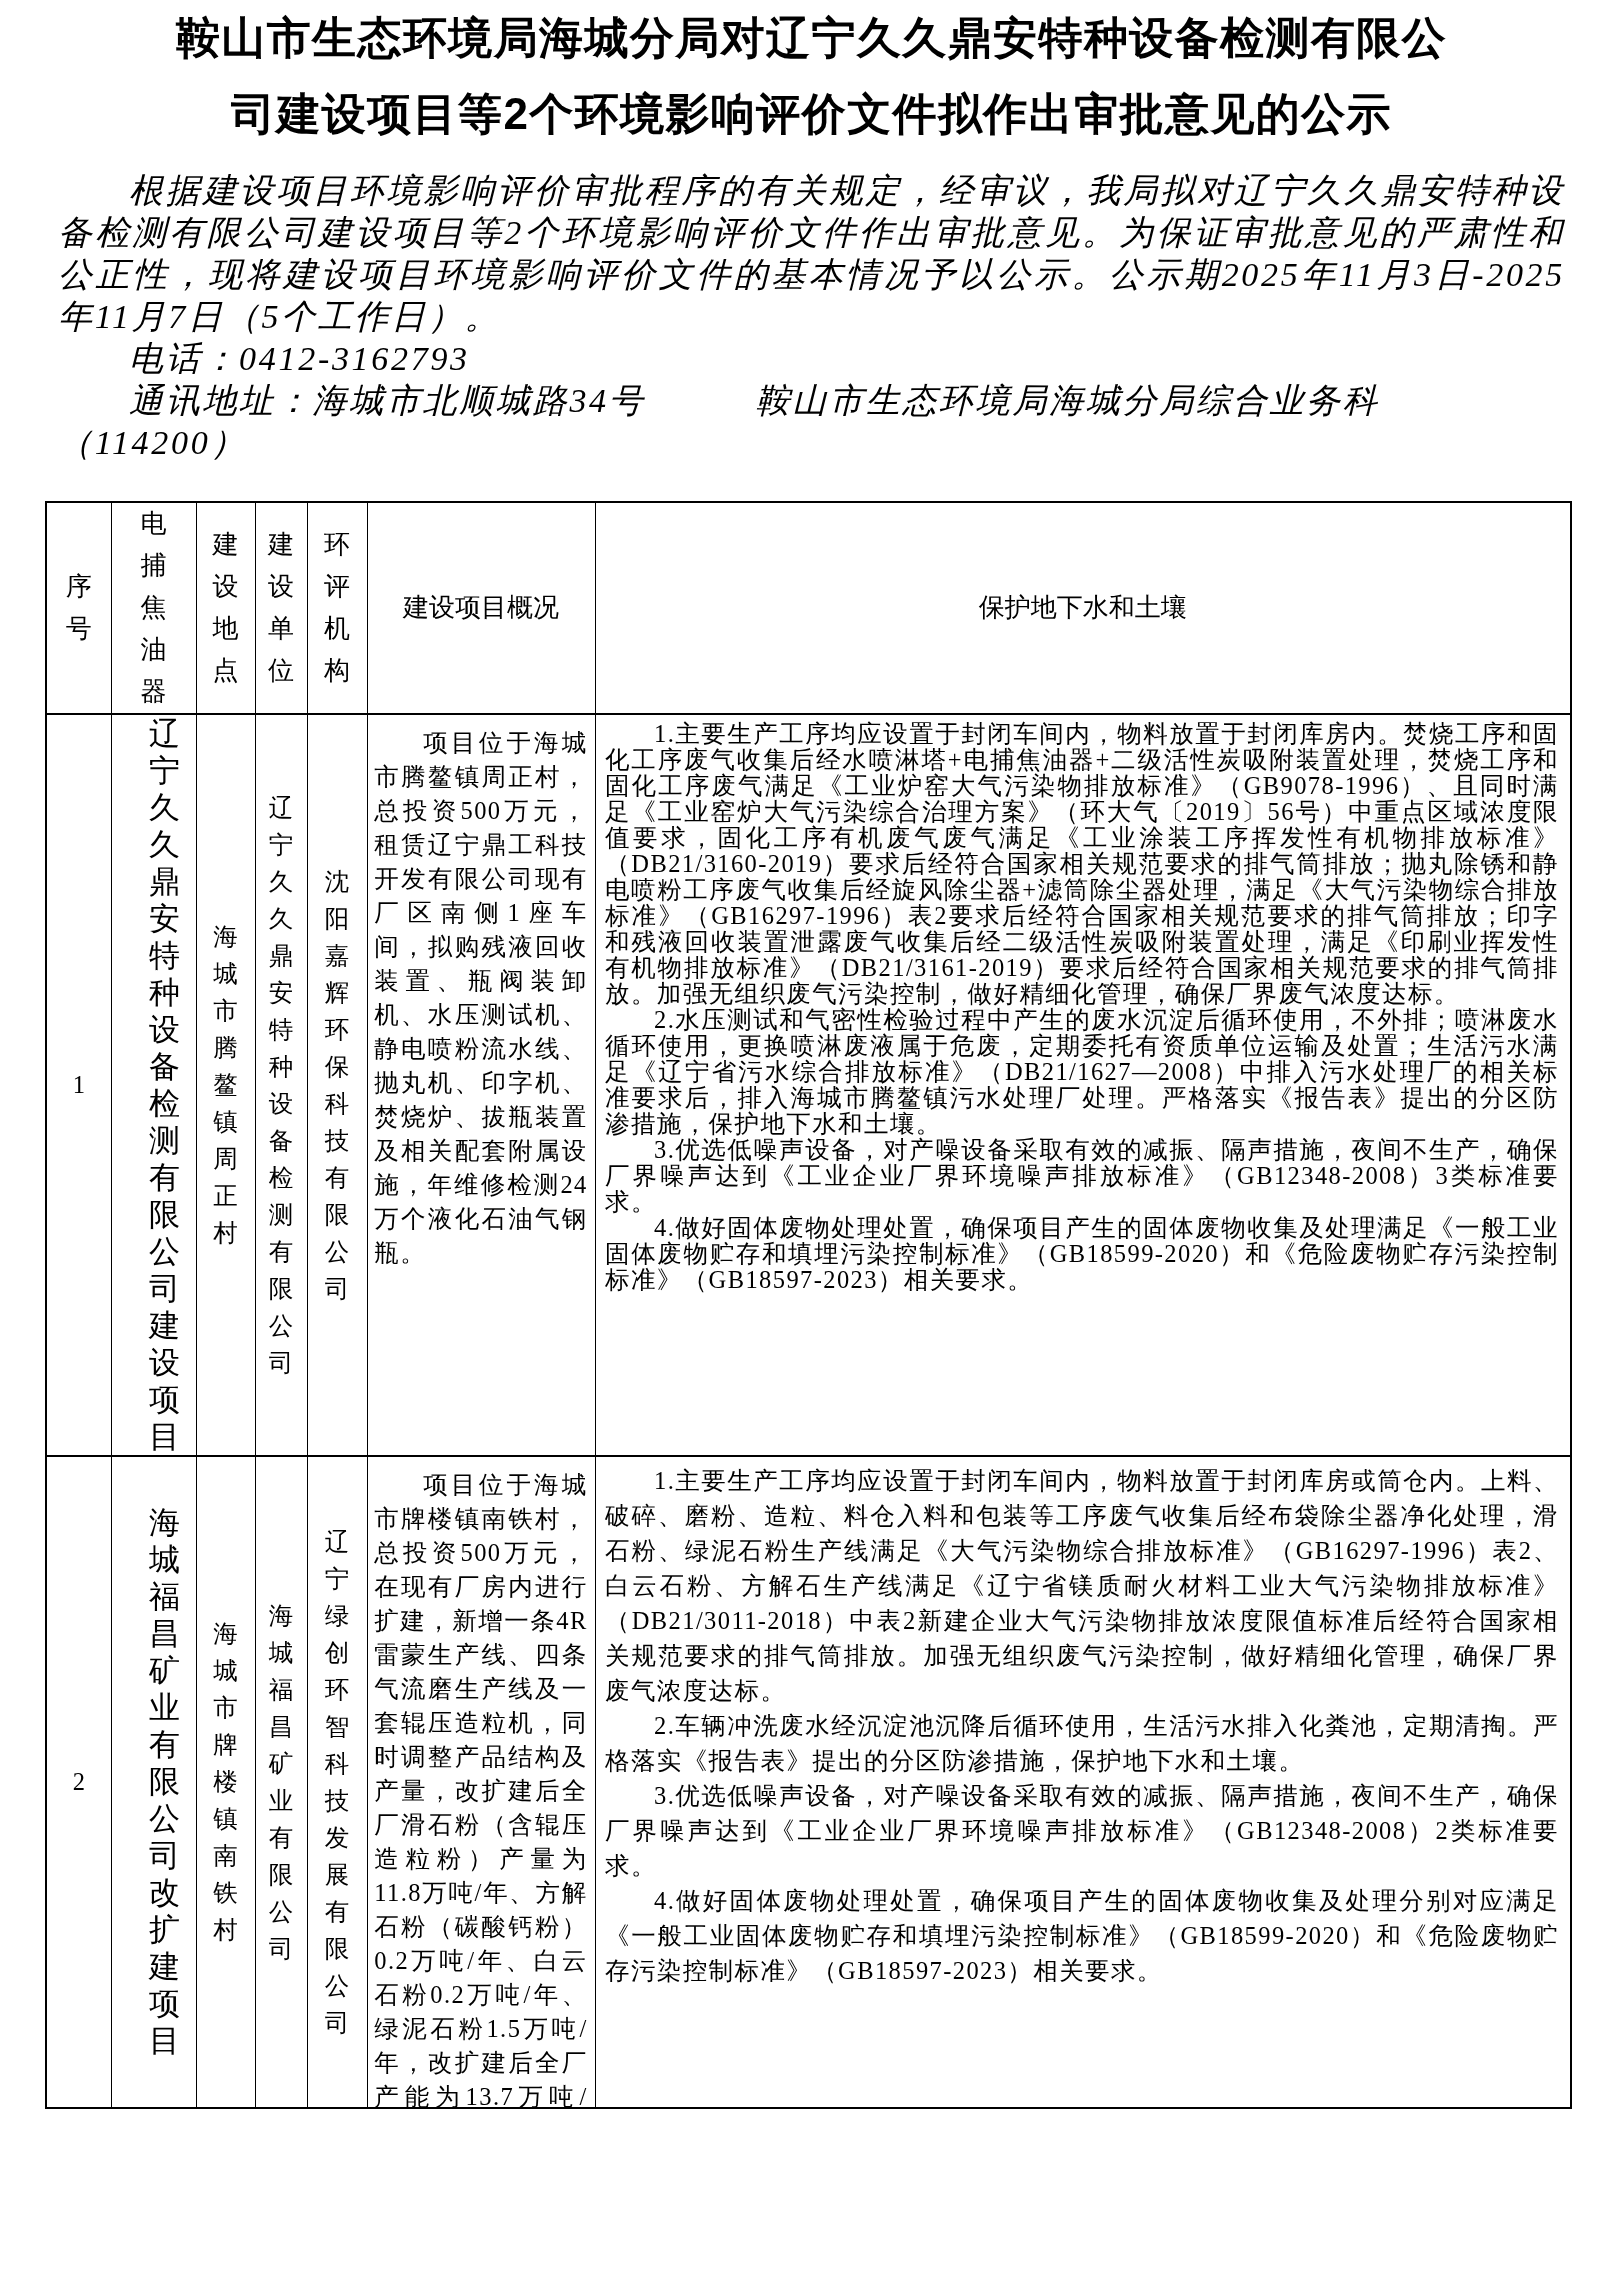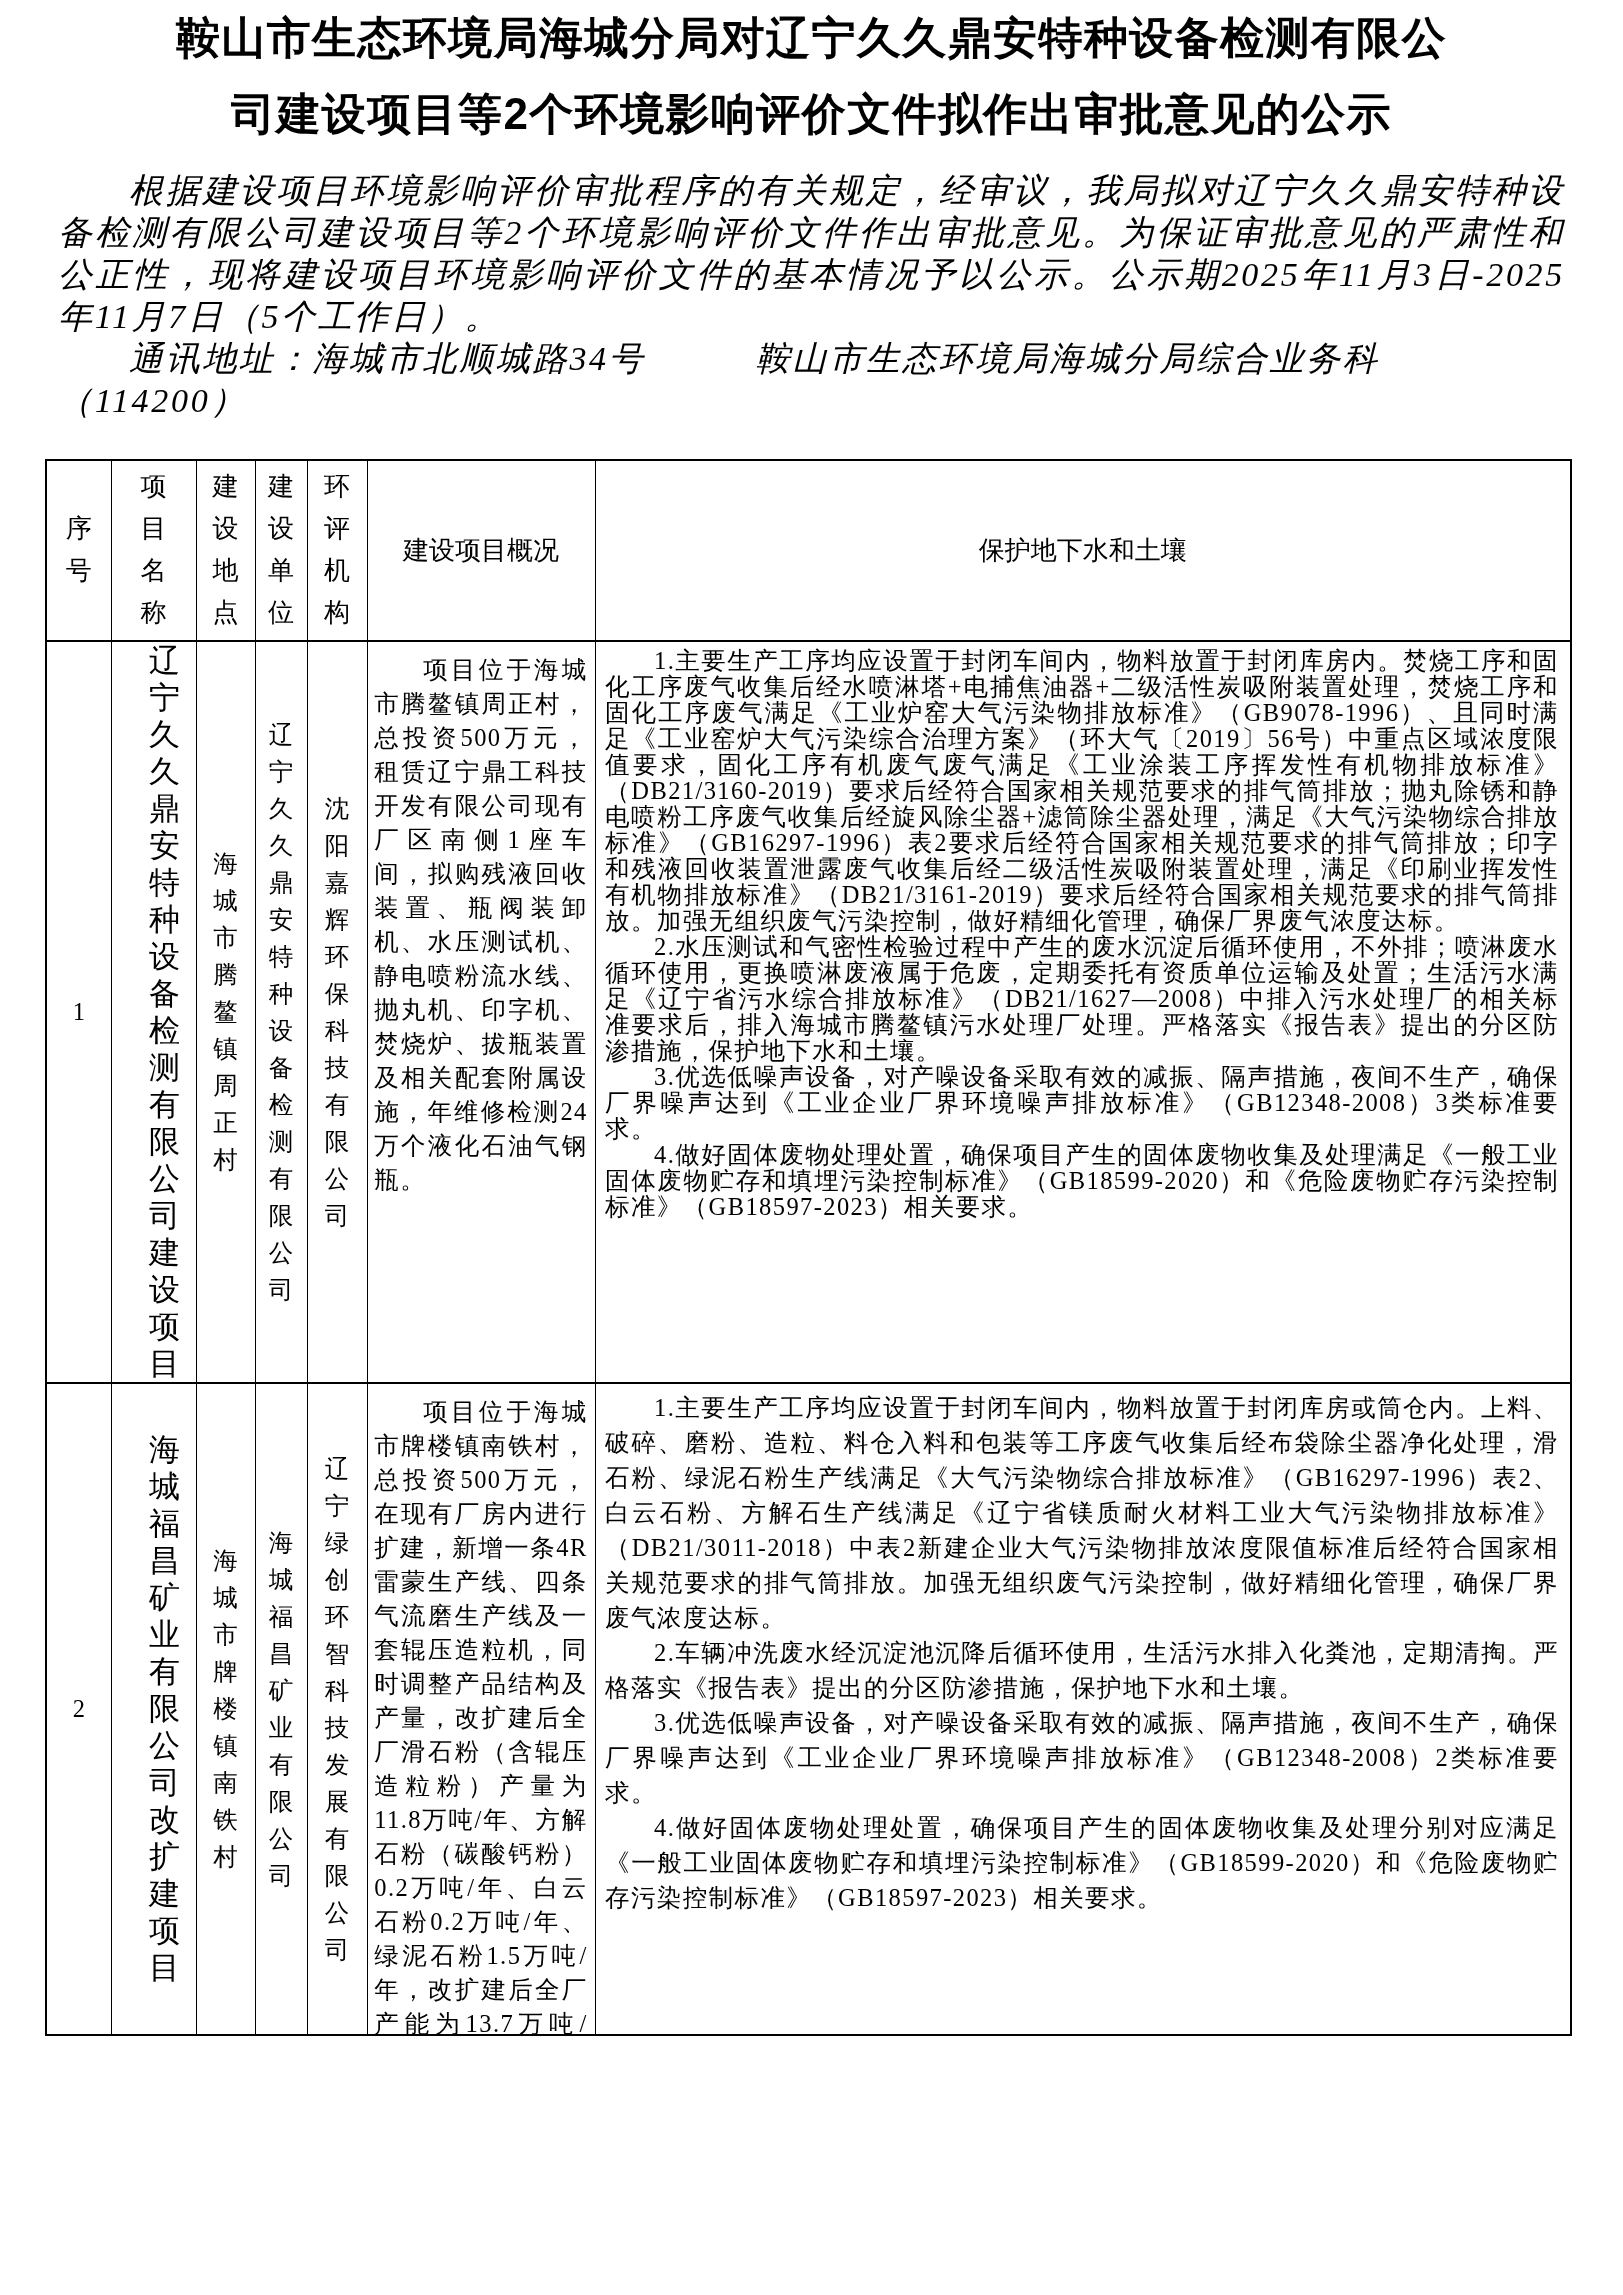"电话：0412-3162793" p { html: none -> <p>电话：0412-3162793</p> }
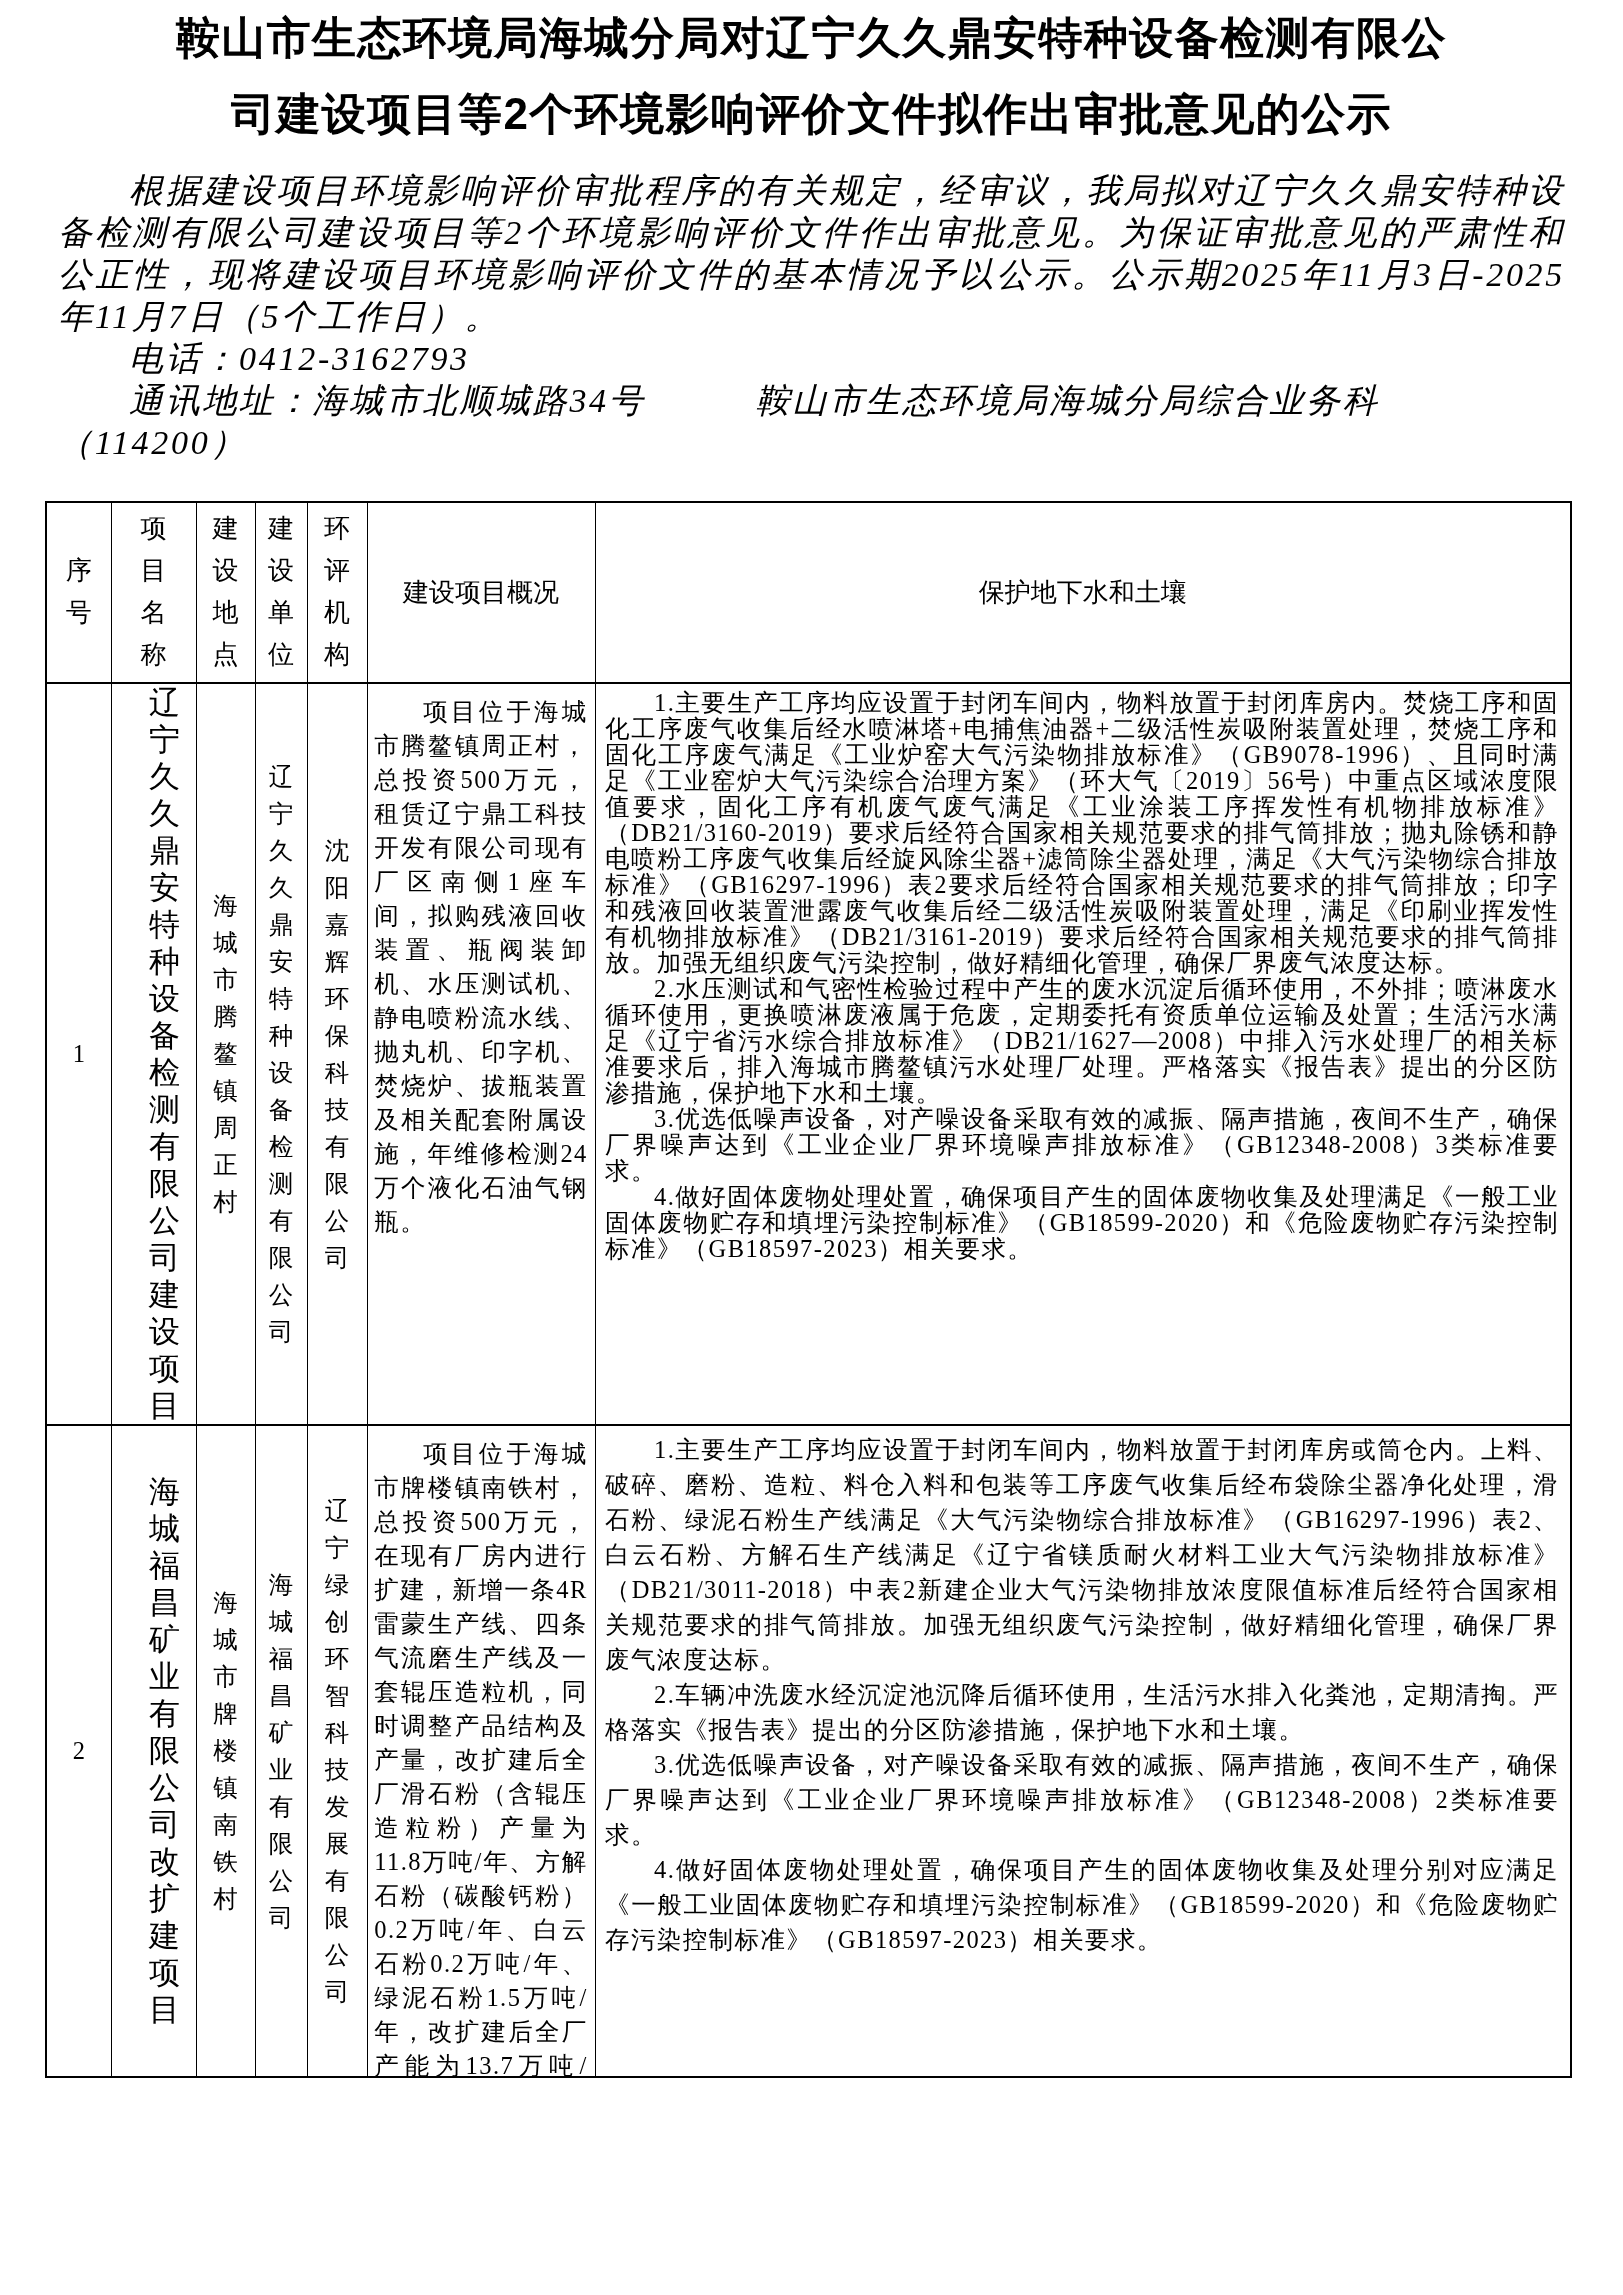"项目名称" span.vhead { text: 项目名称 -> 电捕焦油器 }
